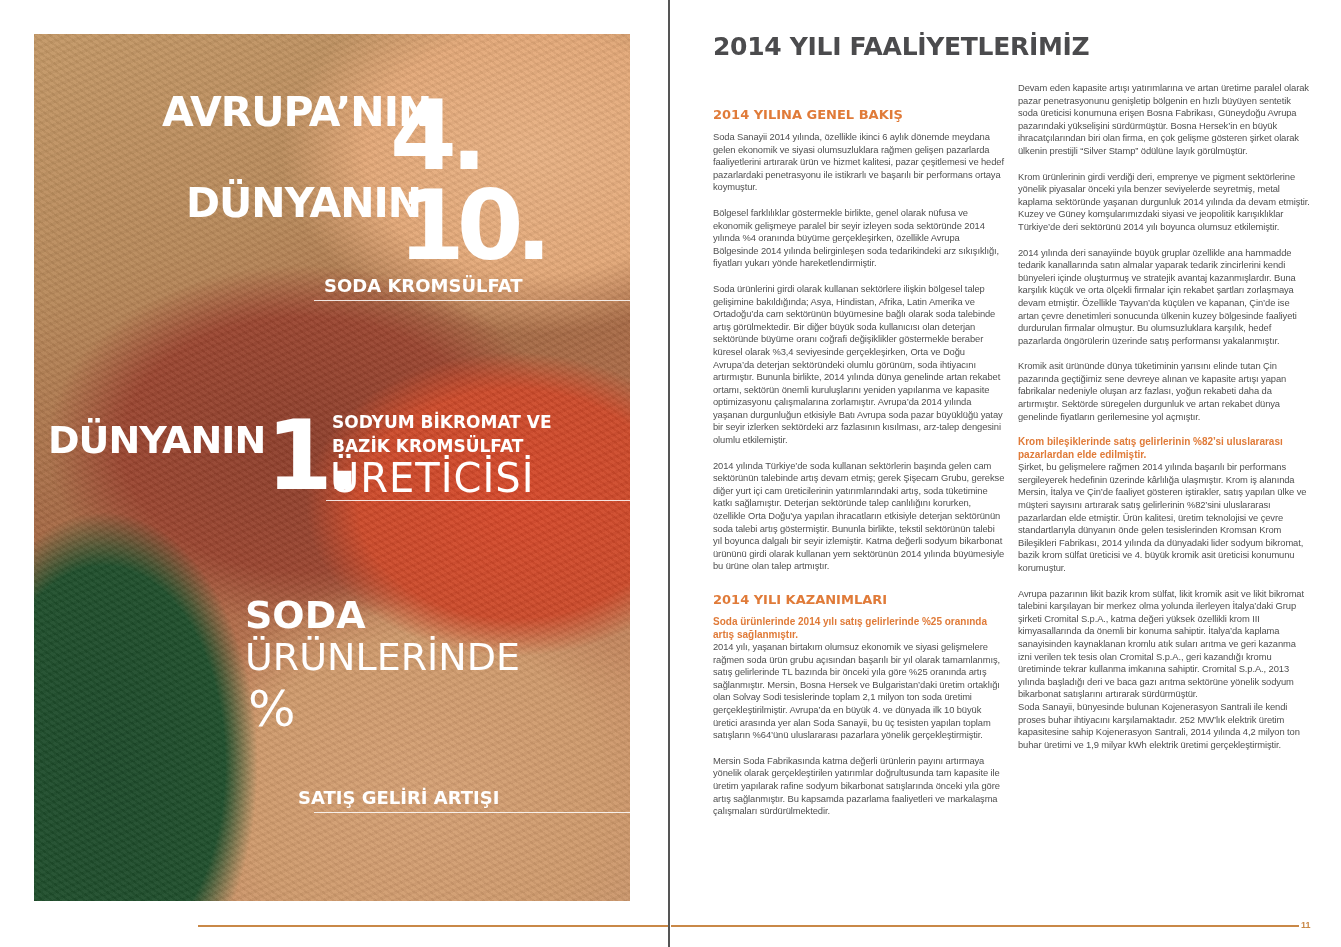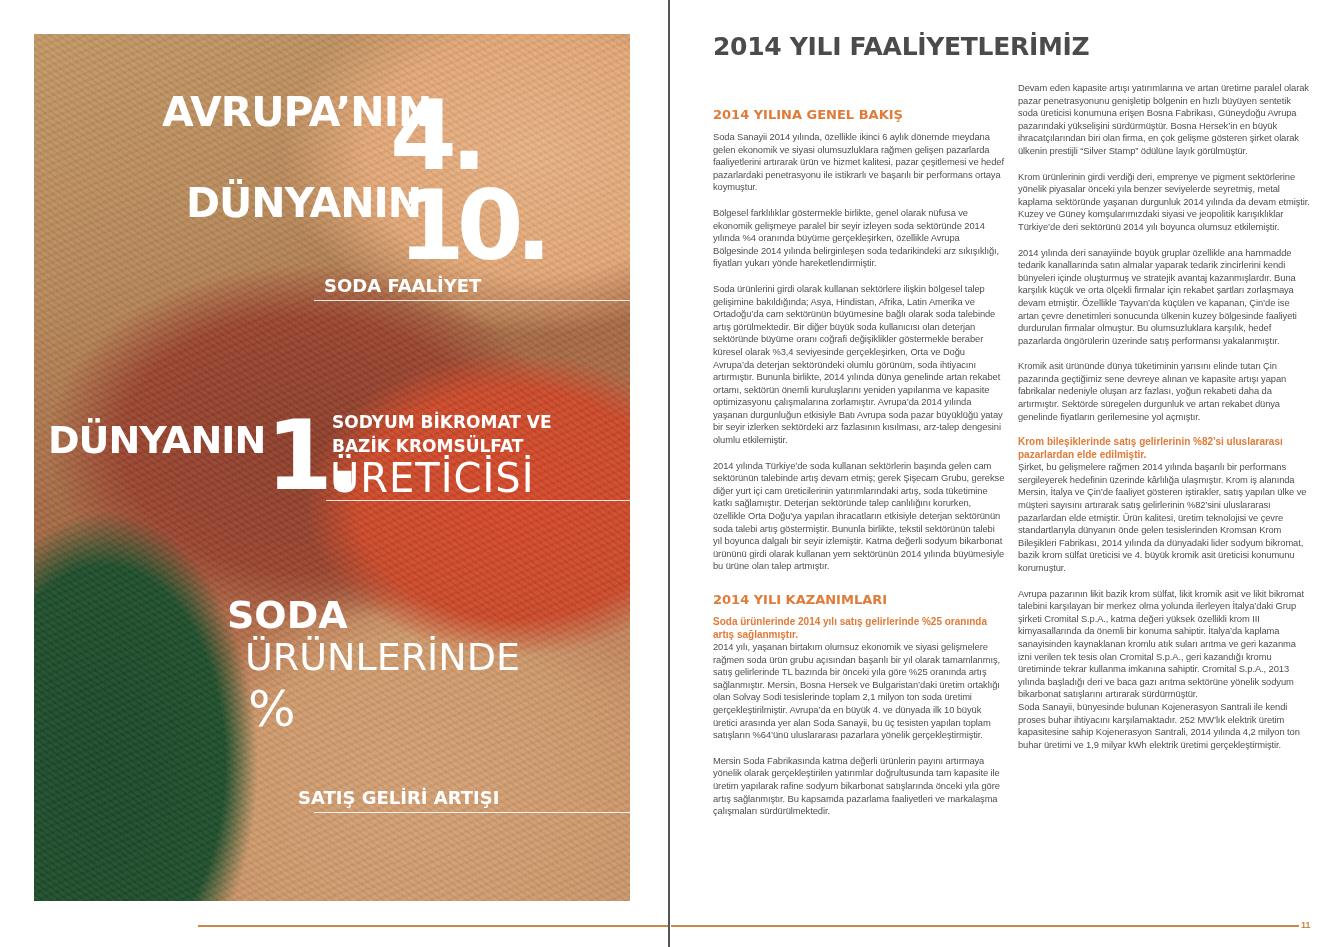"SODA FAALİYET" div.hero { text: FAALİYET -> KROMSÜLFAT }
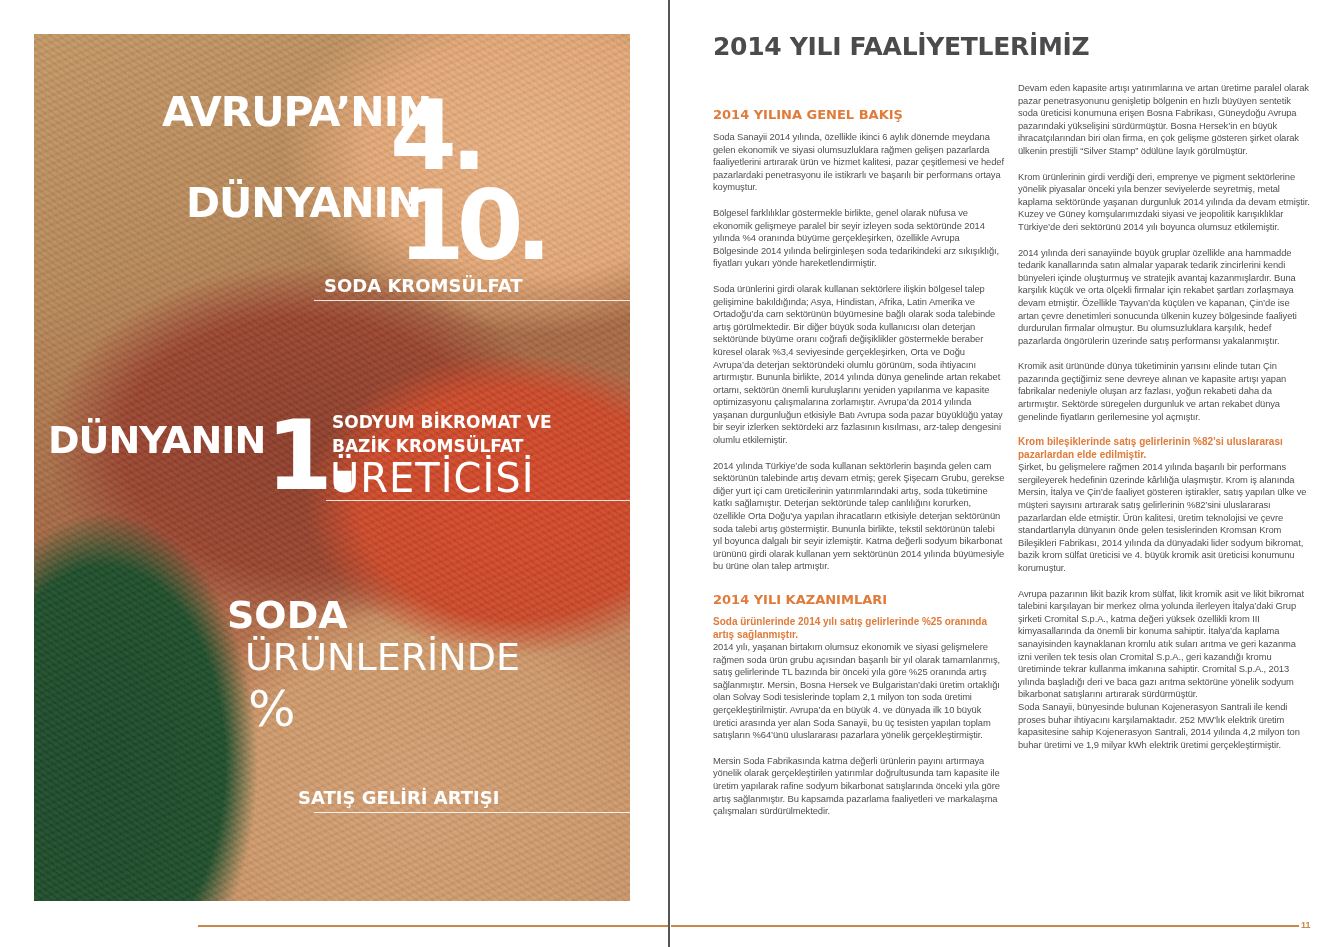"SODA" div.hero { left: 227px -> 245px }
